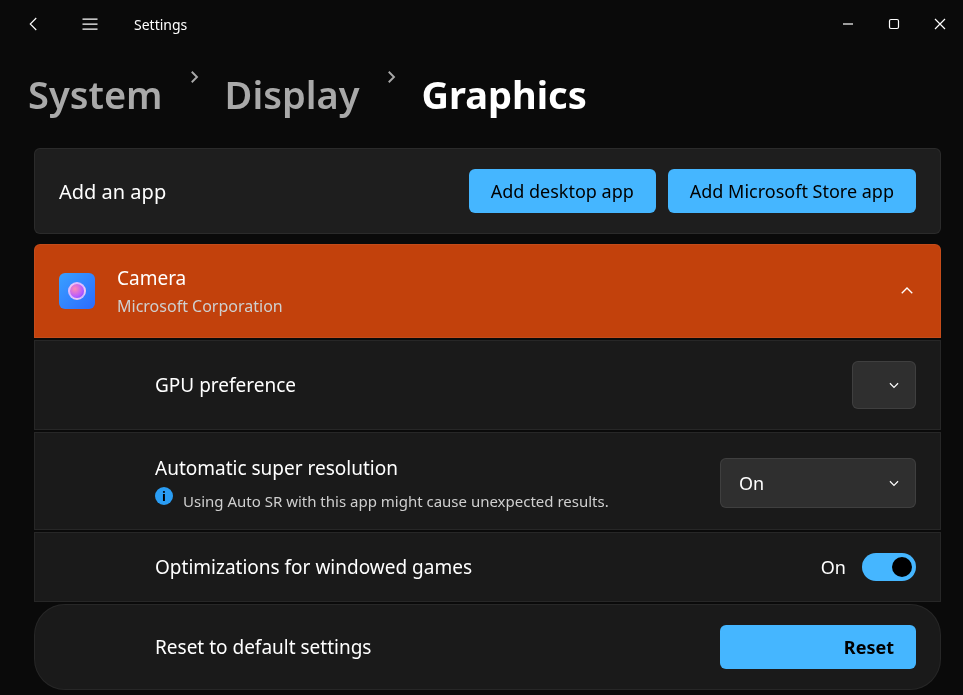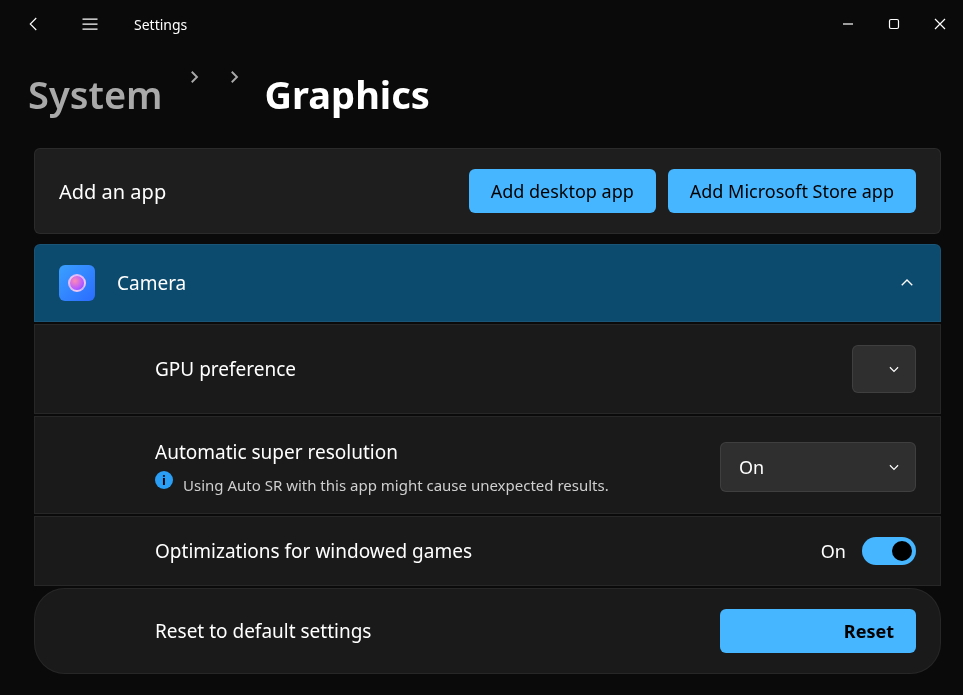"Display" span.crumb { html: none -> <span>Display</span> }
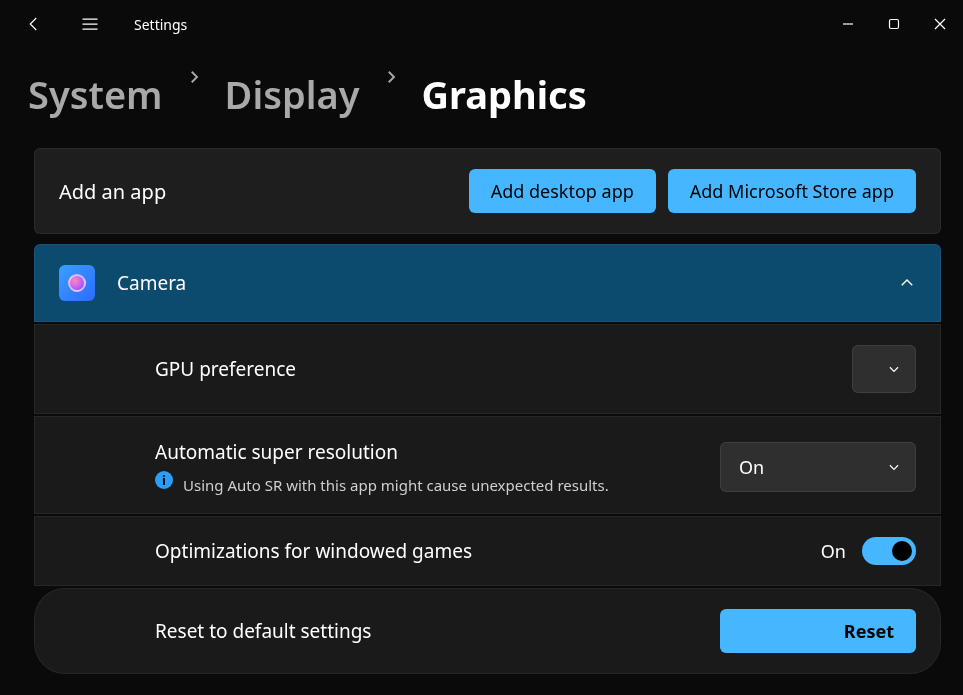"Camera" .group .card:first-child { background: #0c4a6e -> #c2410c }
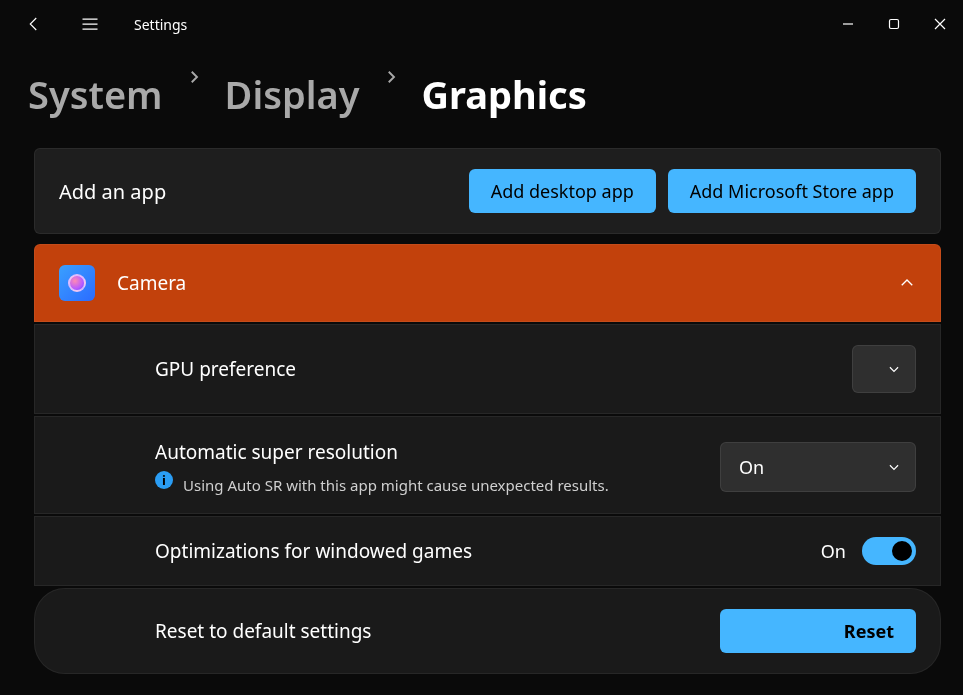"Microsoft Corporation" div.card-desc { html: none -> <div>Microsoft Corporation</div> }
